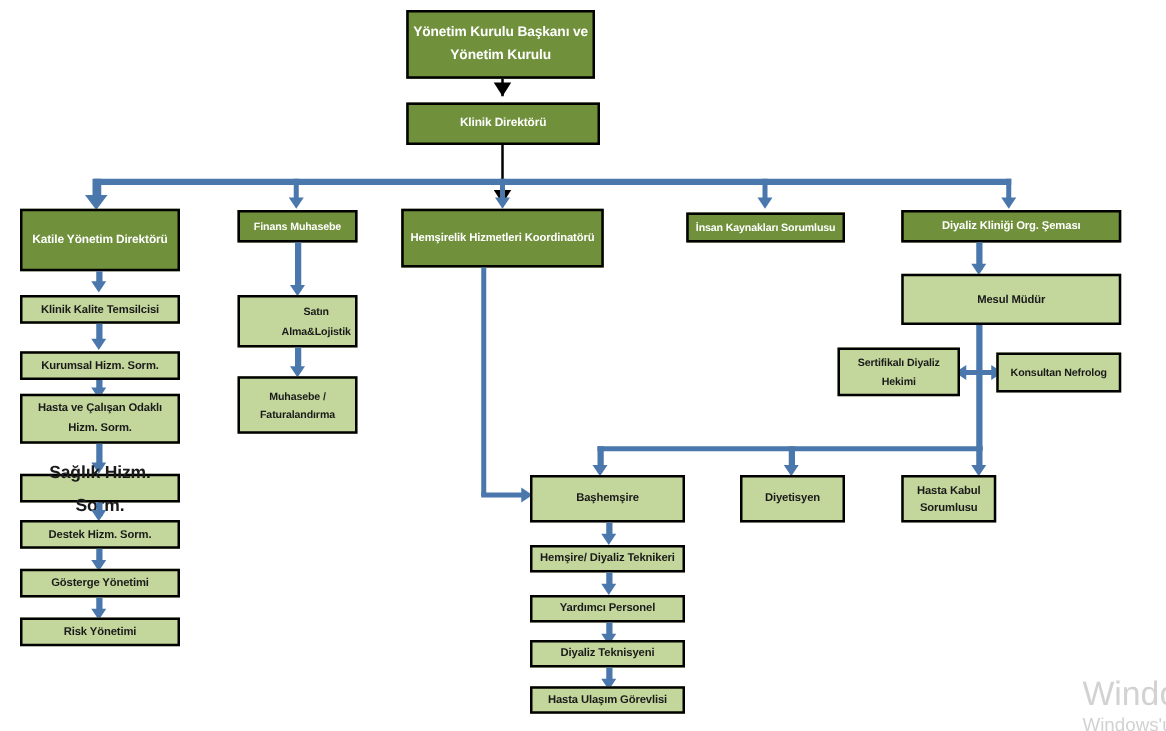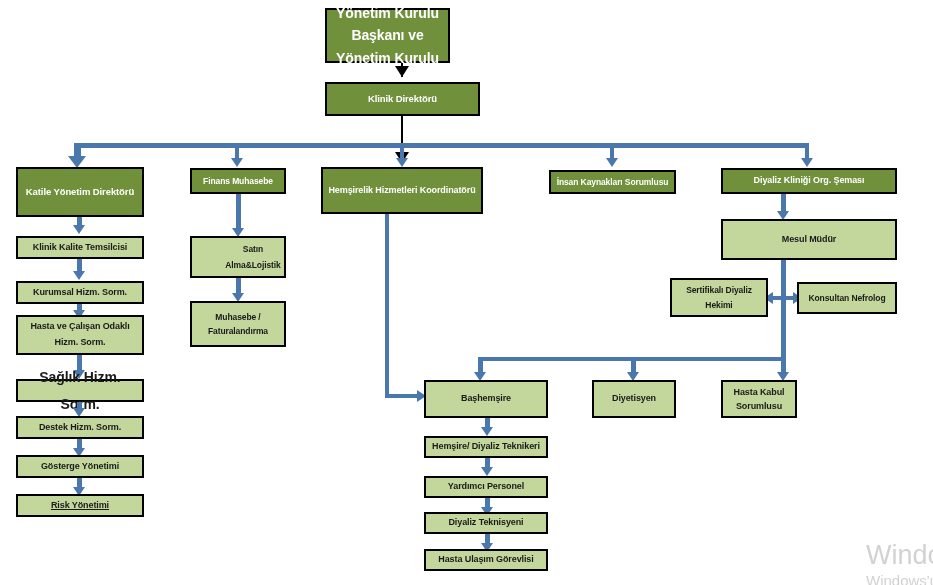"Yönetim Kurulu Başkanı ve Yönetim" div.node { font-size: 14px -> 11px; width: 125px -> 151px }
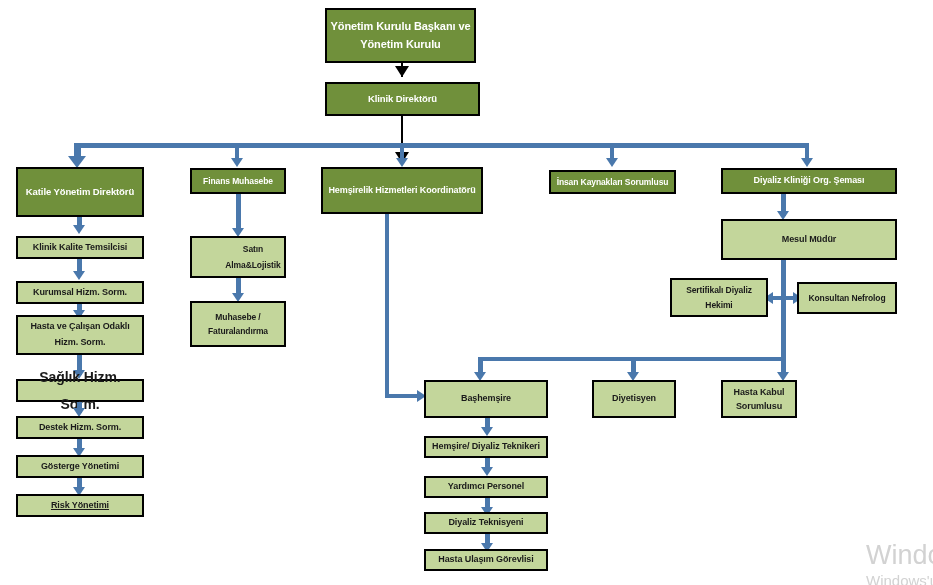"Risk Yönetimi" div.node { text-decoration: underline -> none }
